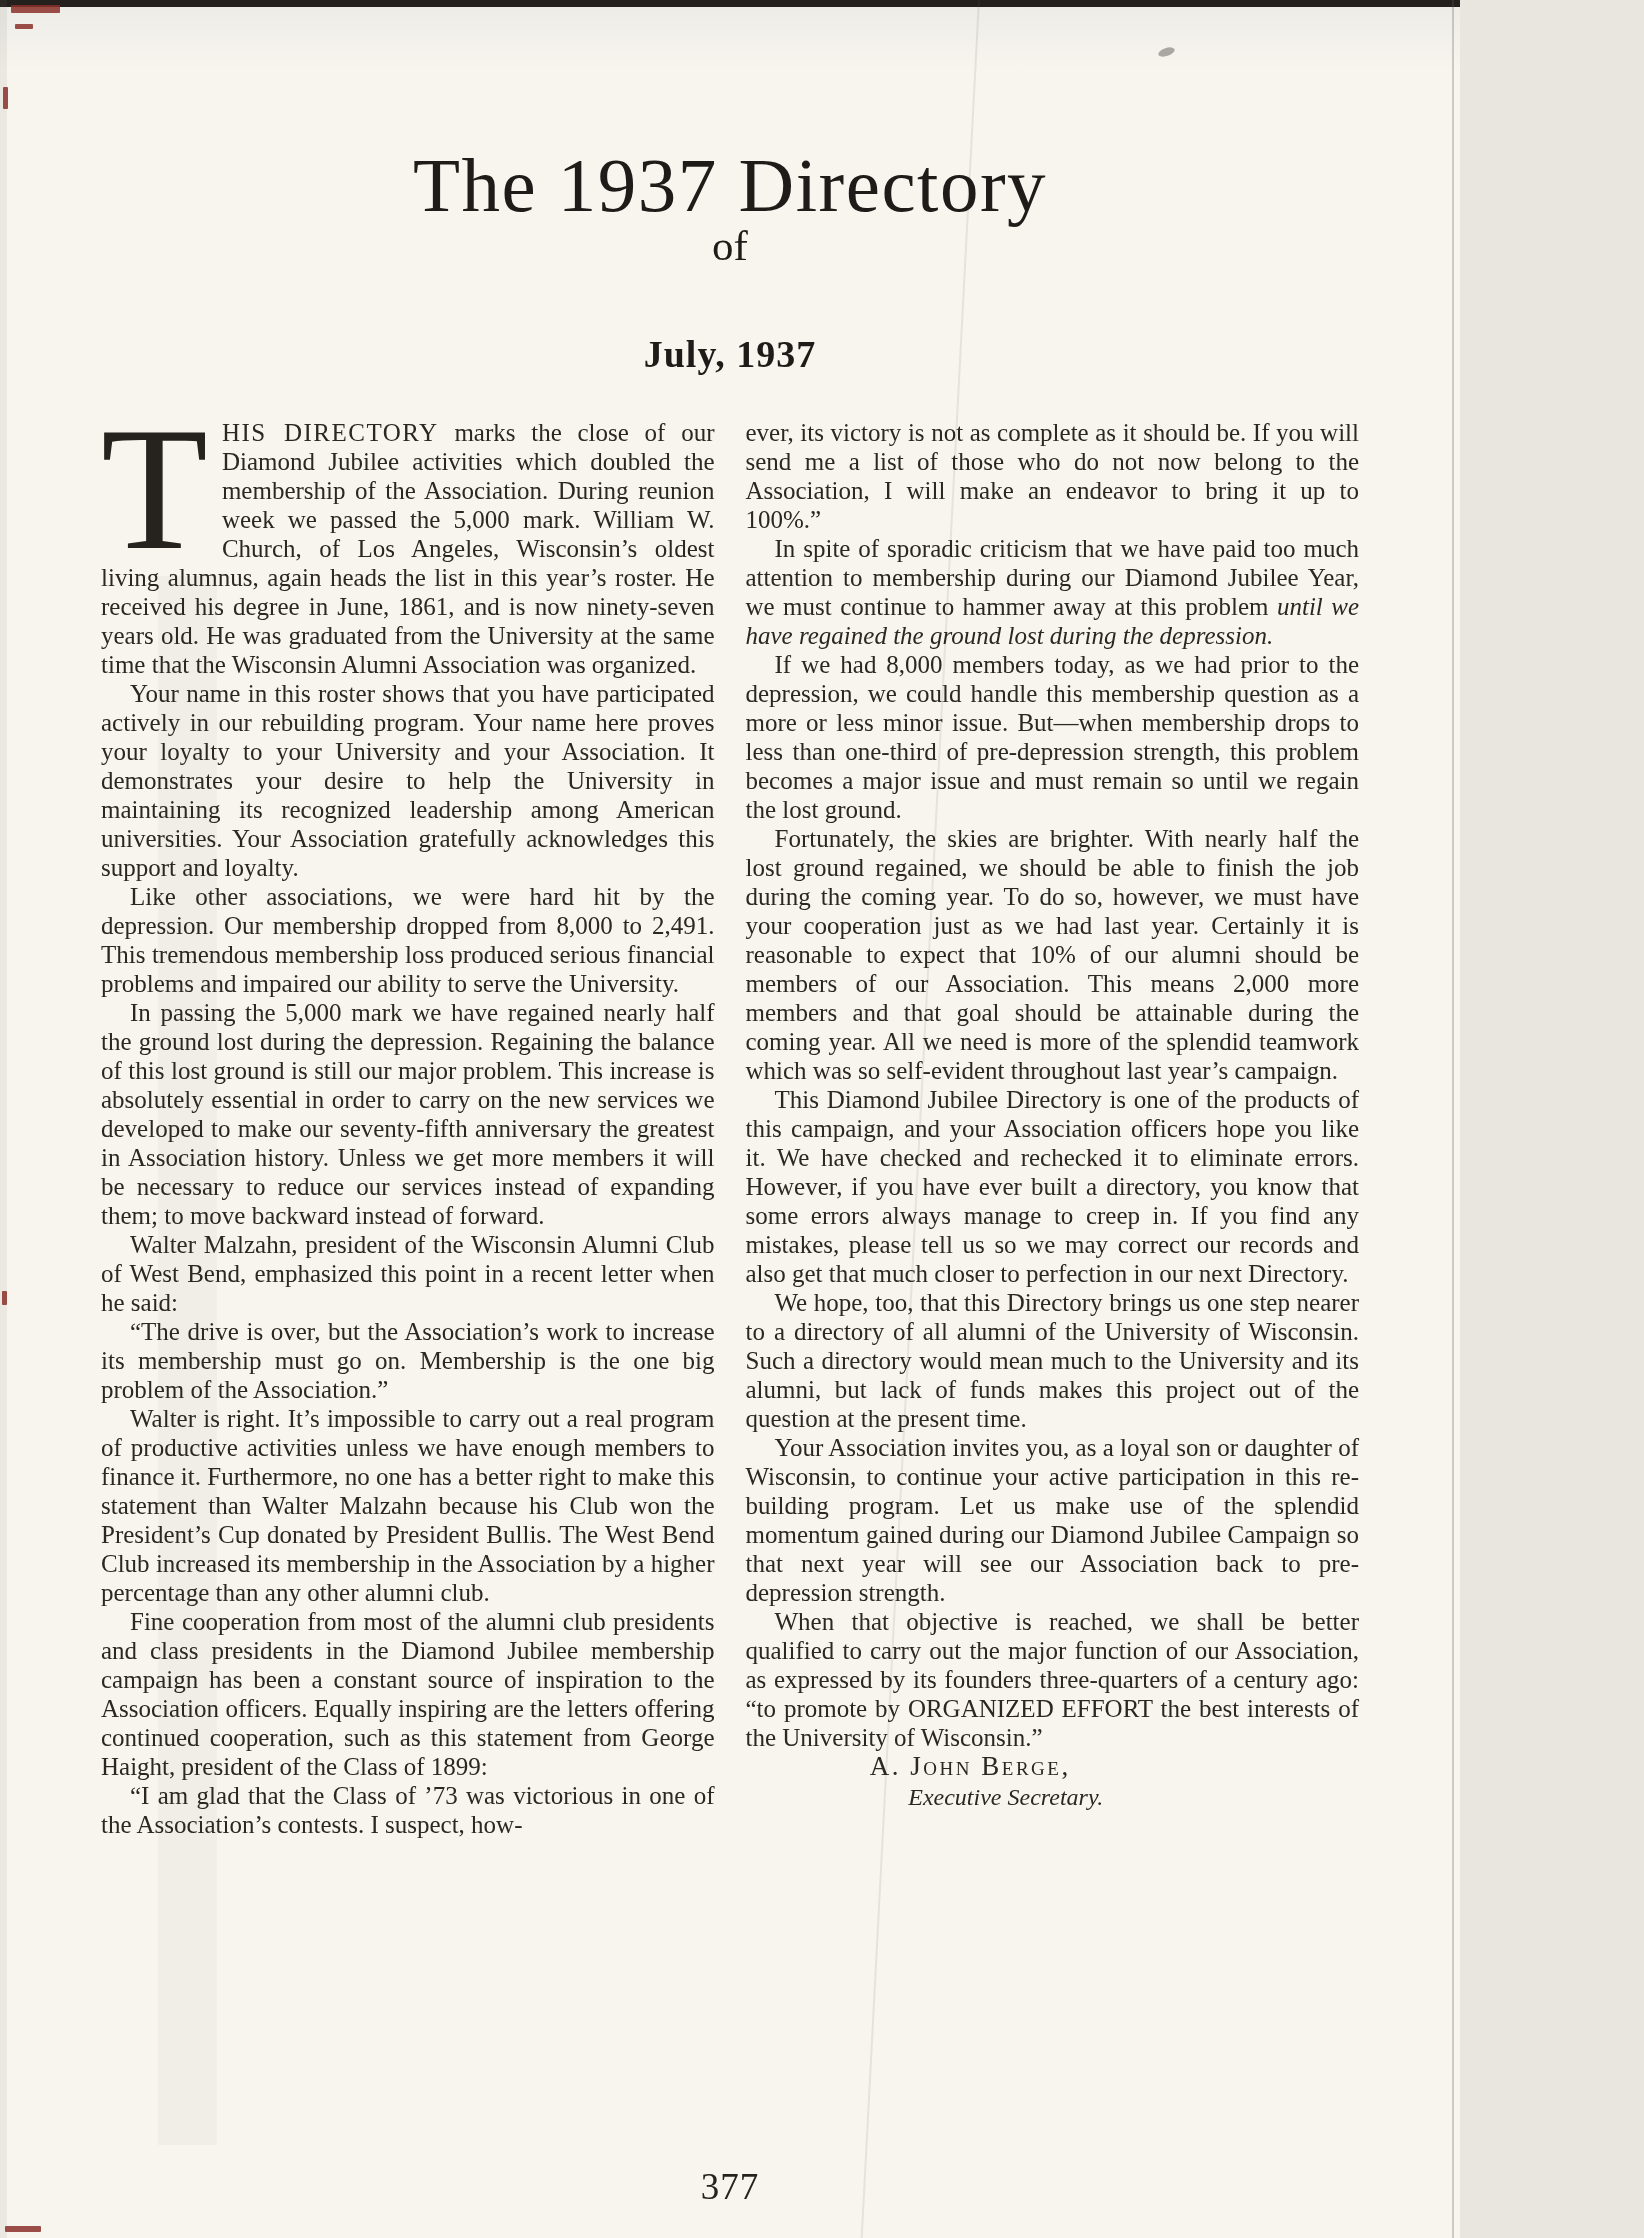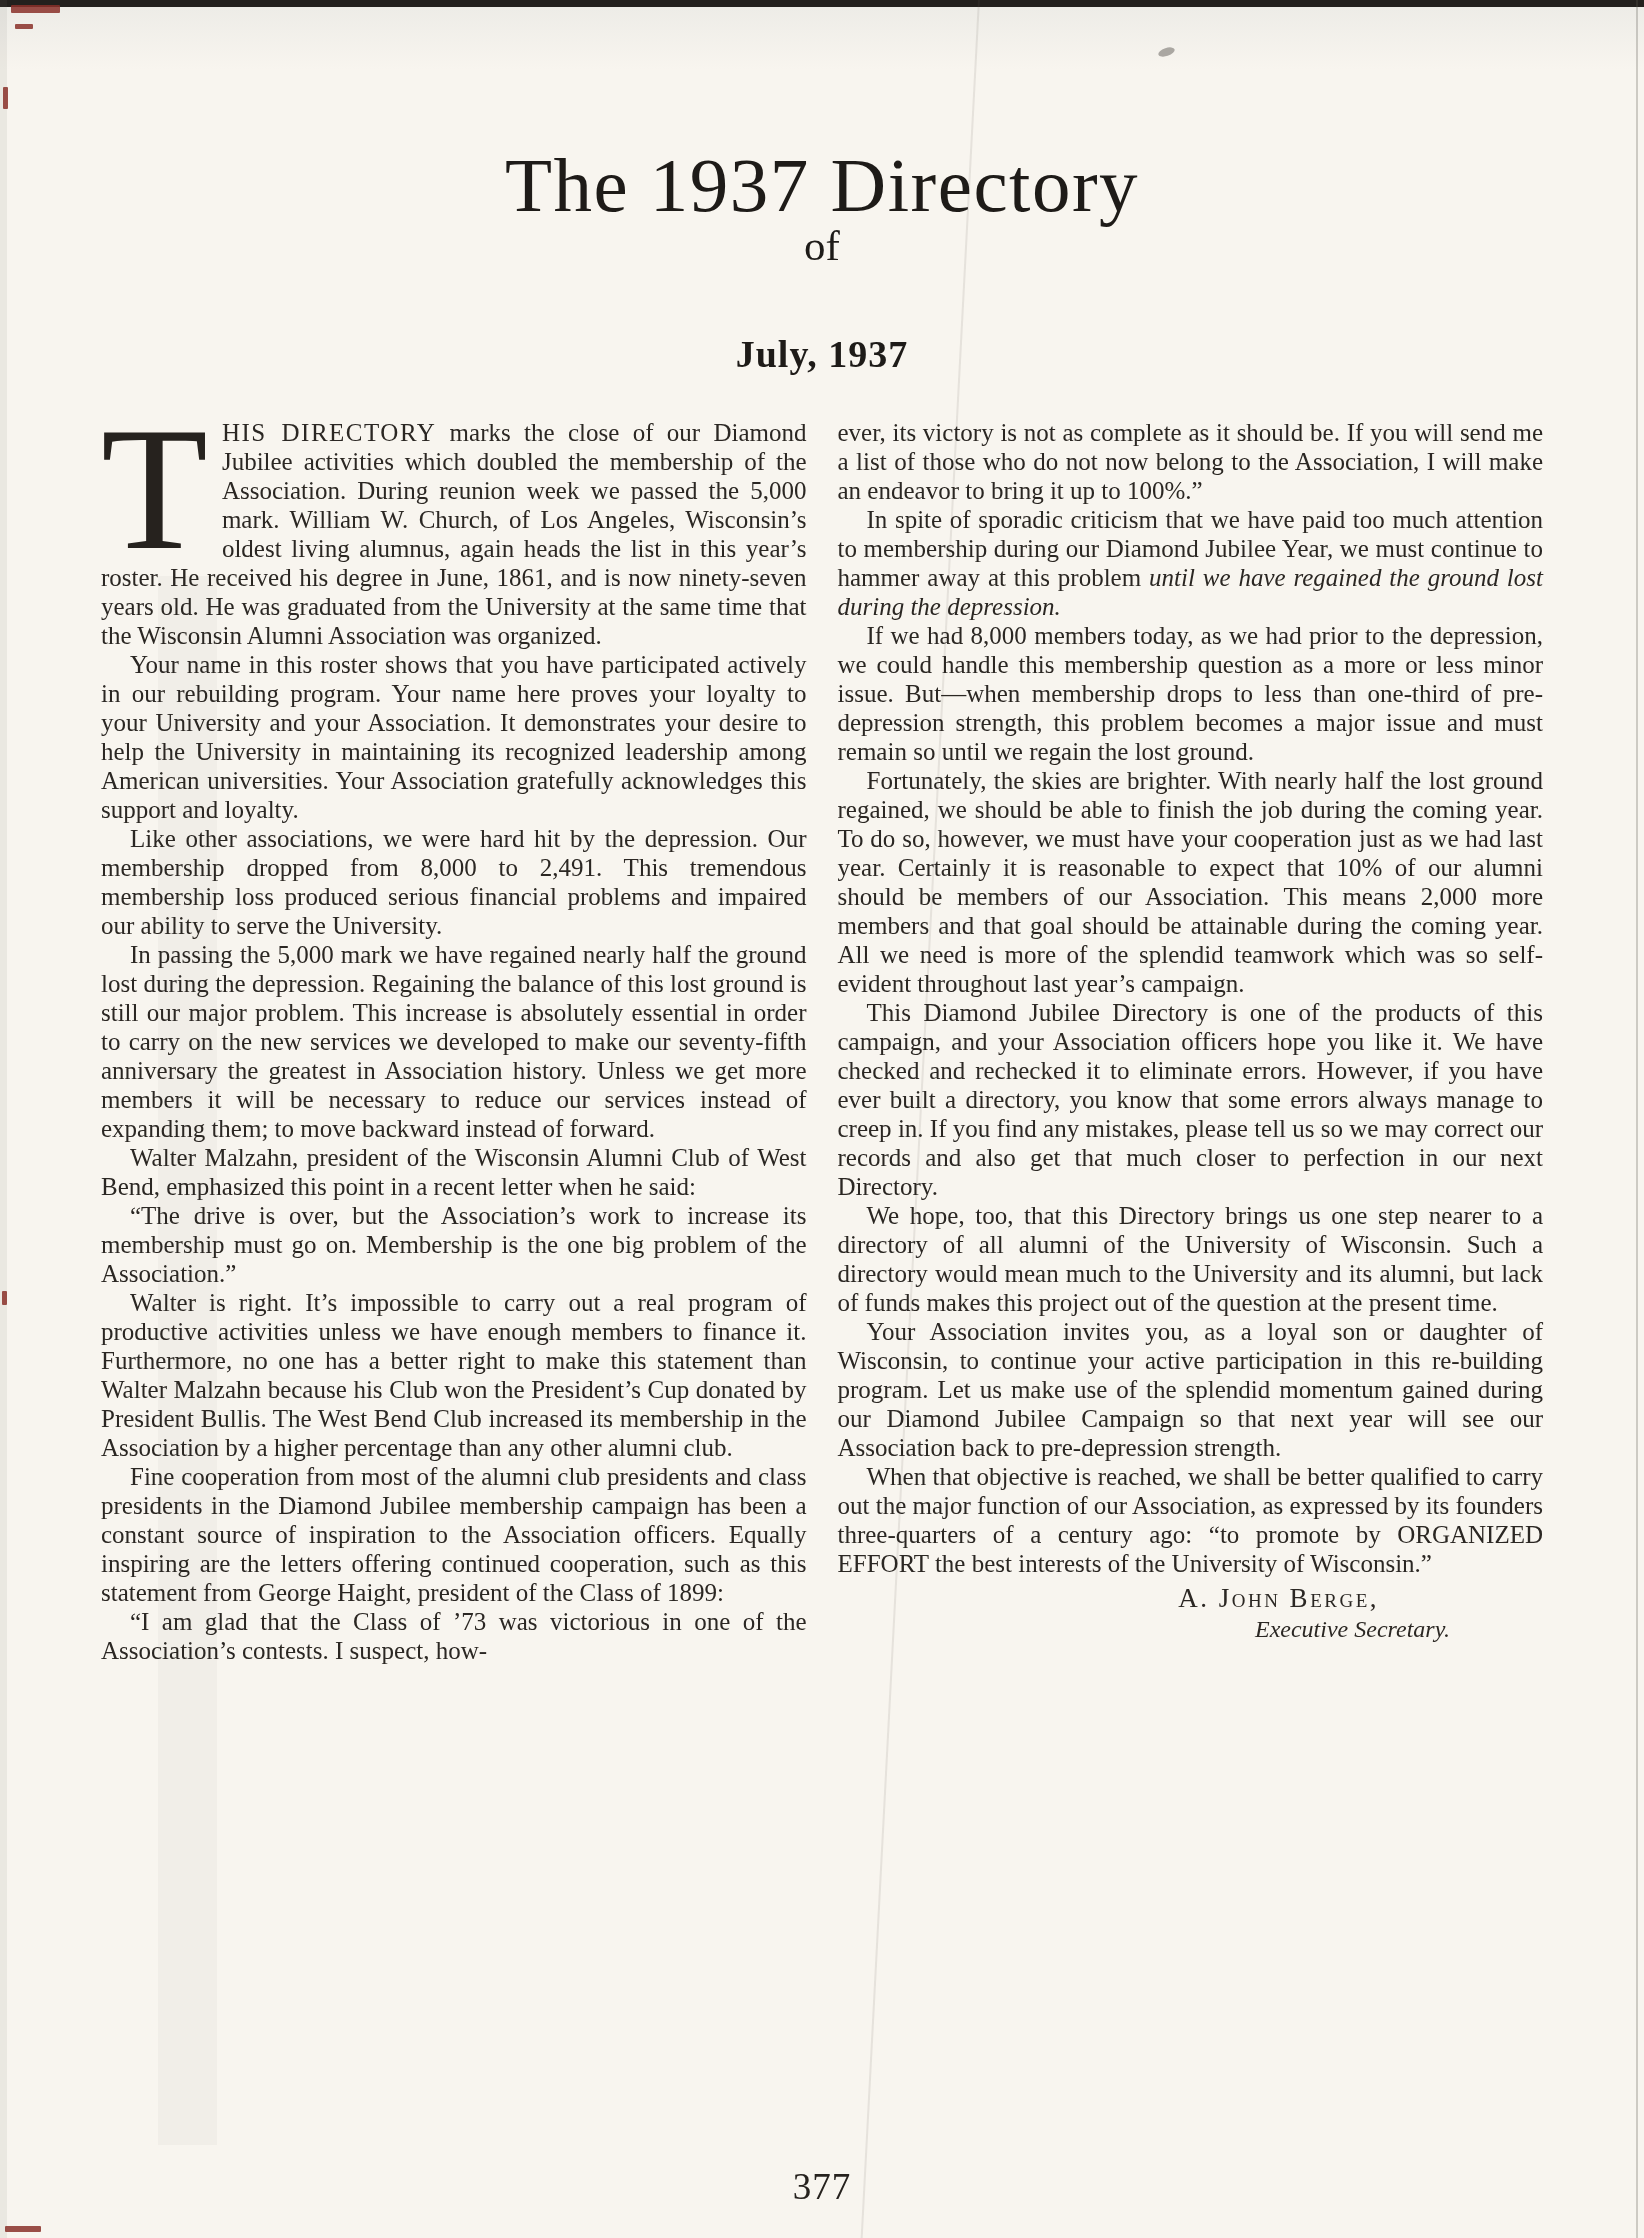"The 1937 Directory" .page { width: 1644px -> 1460px }
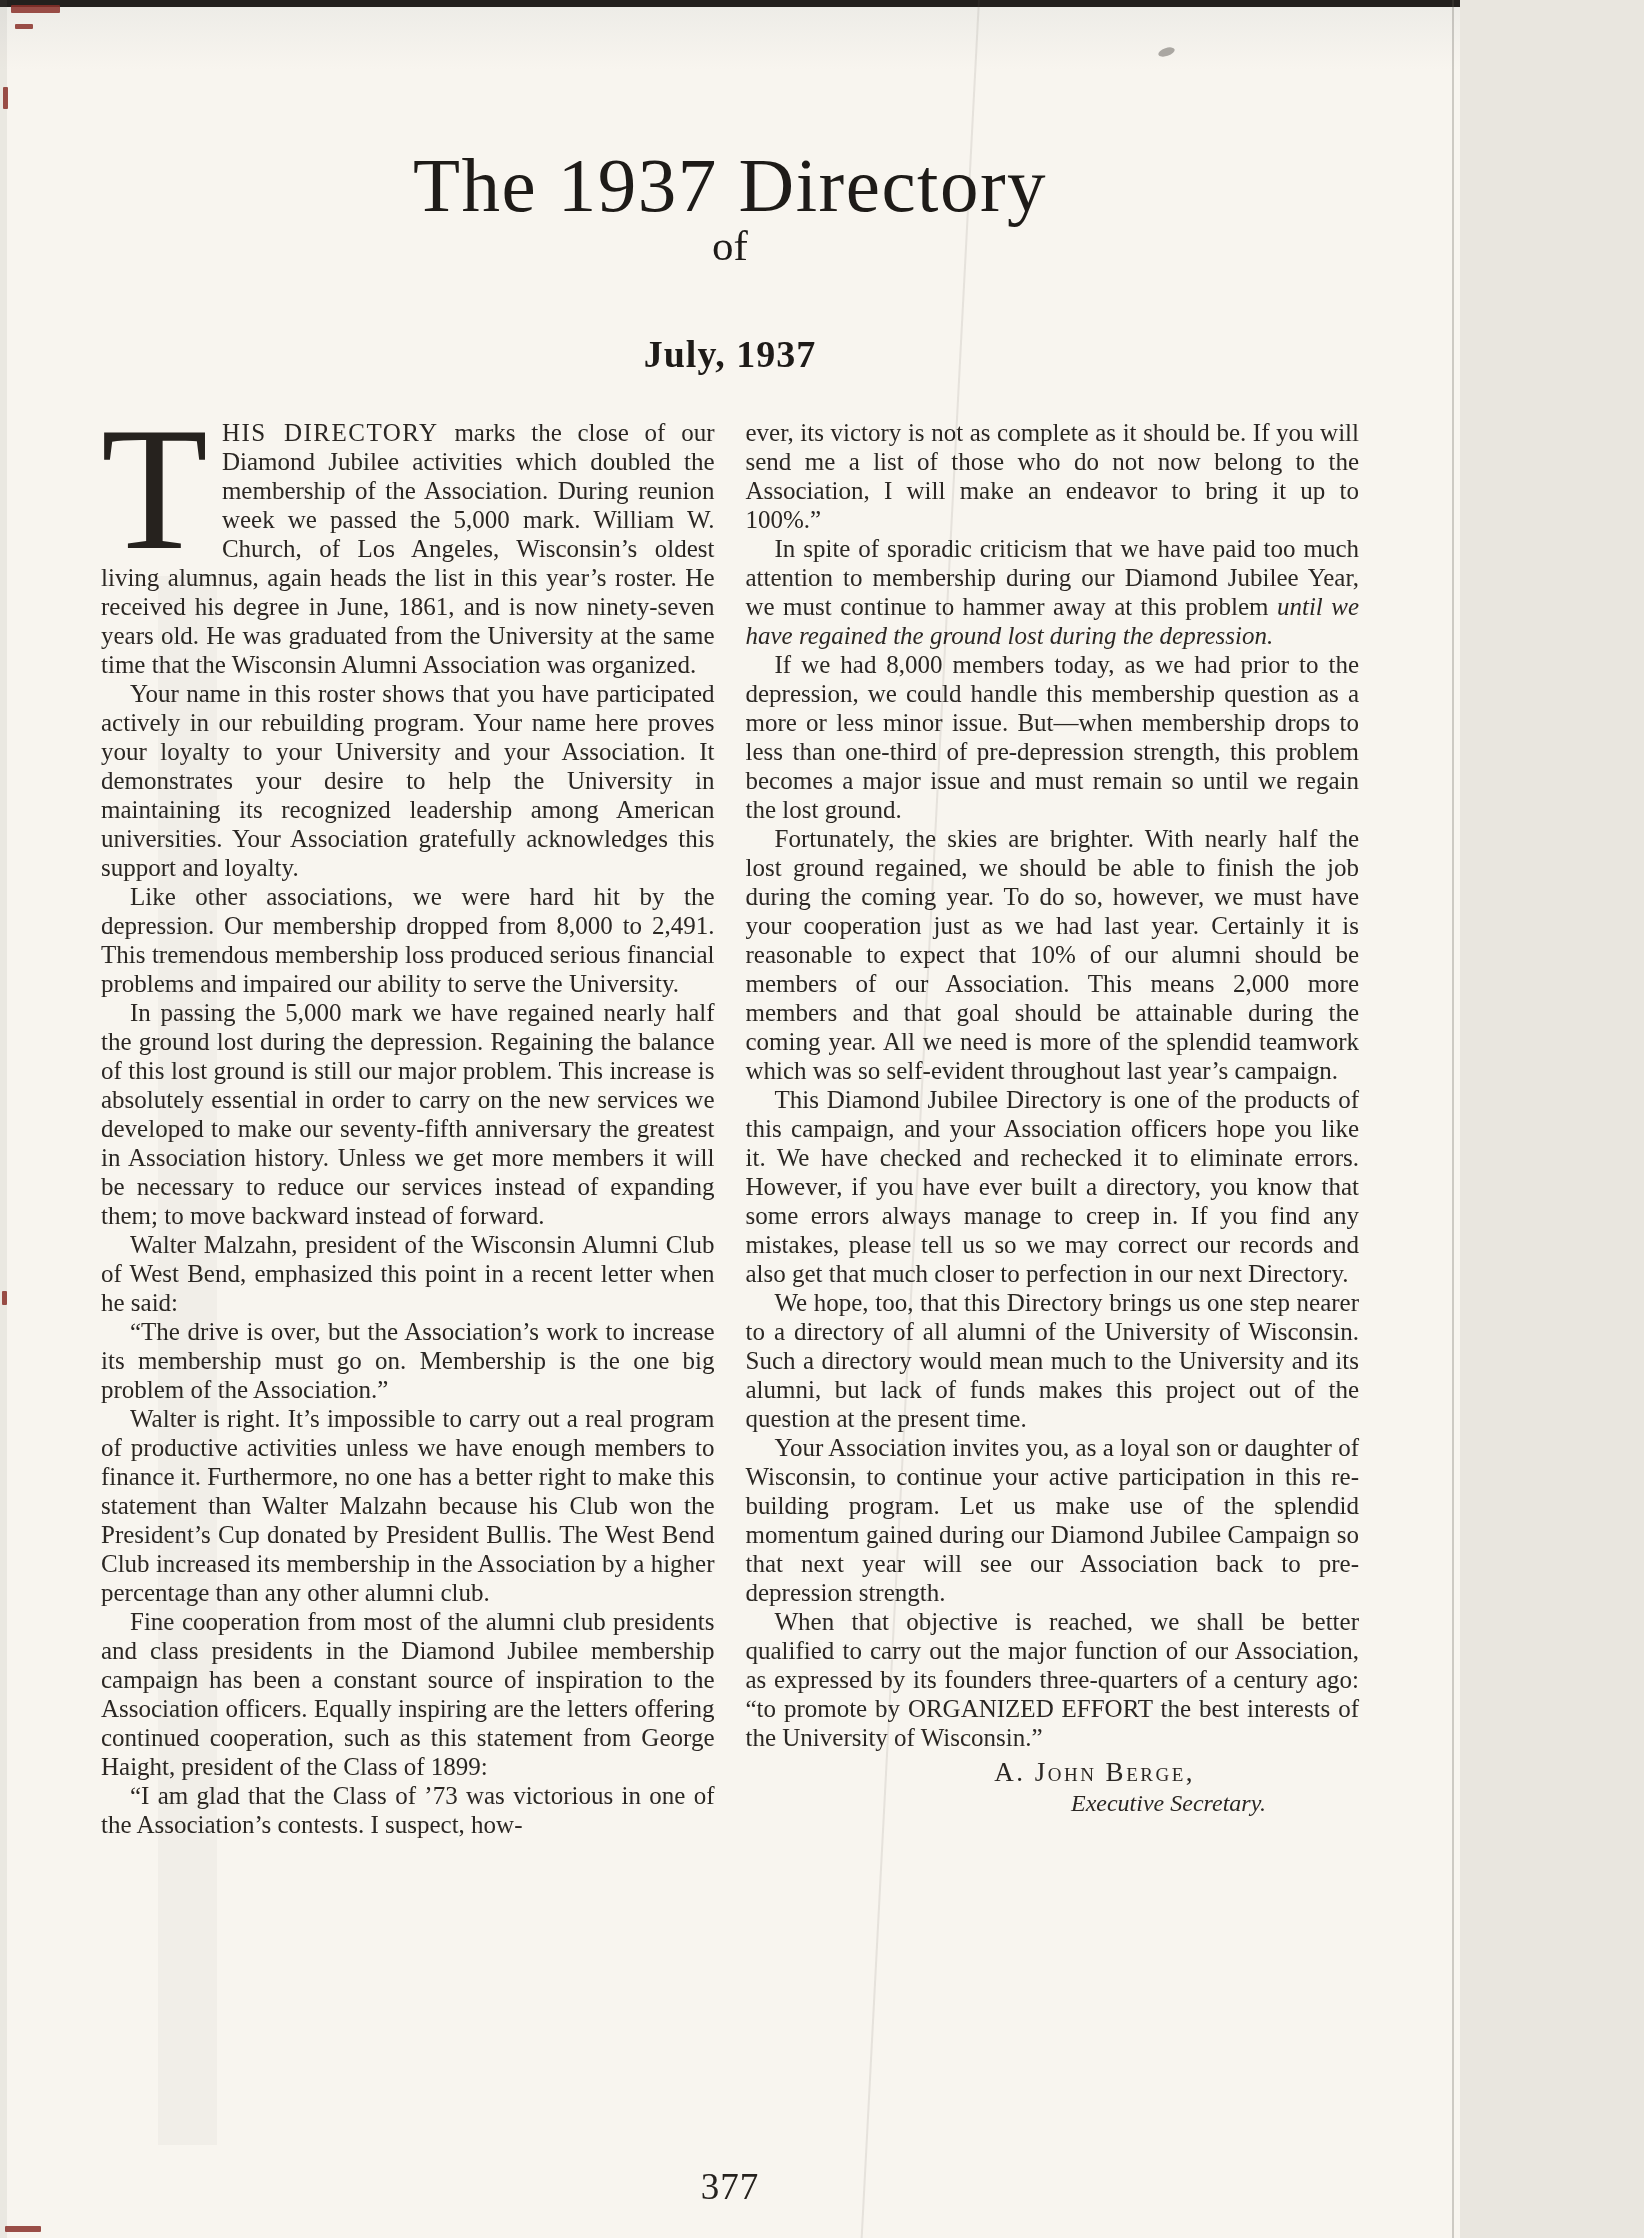"A. John Berge," .signature { margin-top: 6px -> none; text-align: right -> center }
